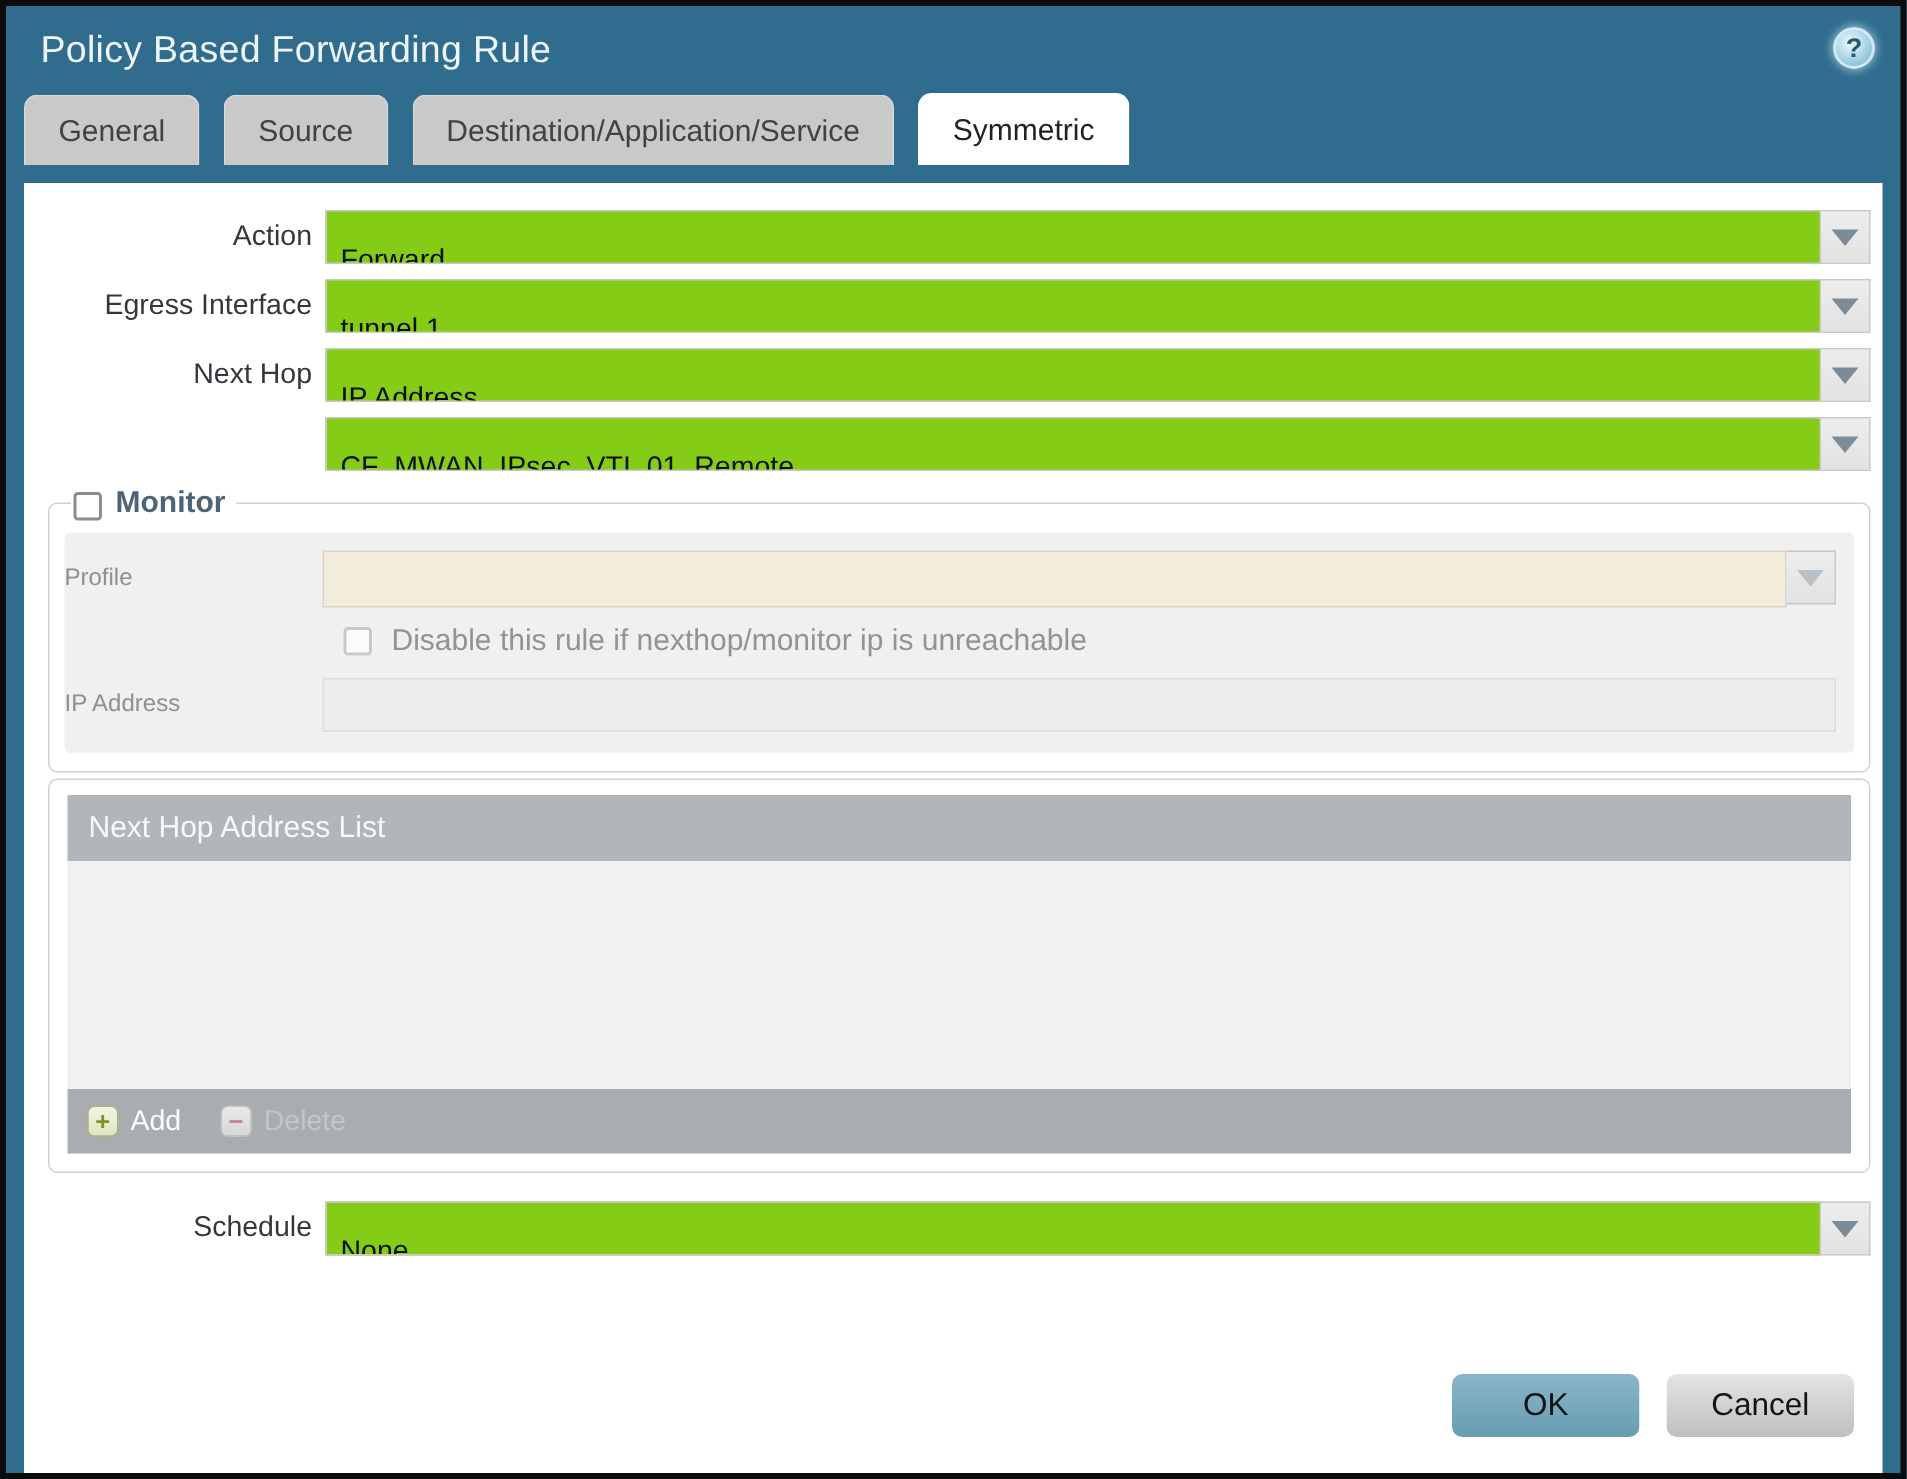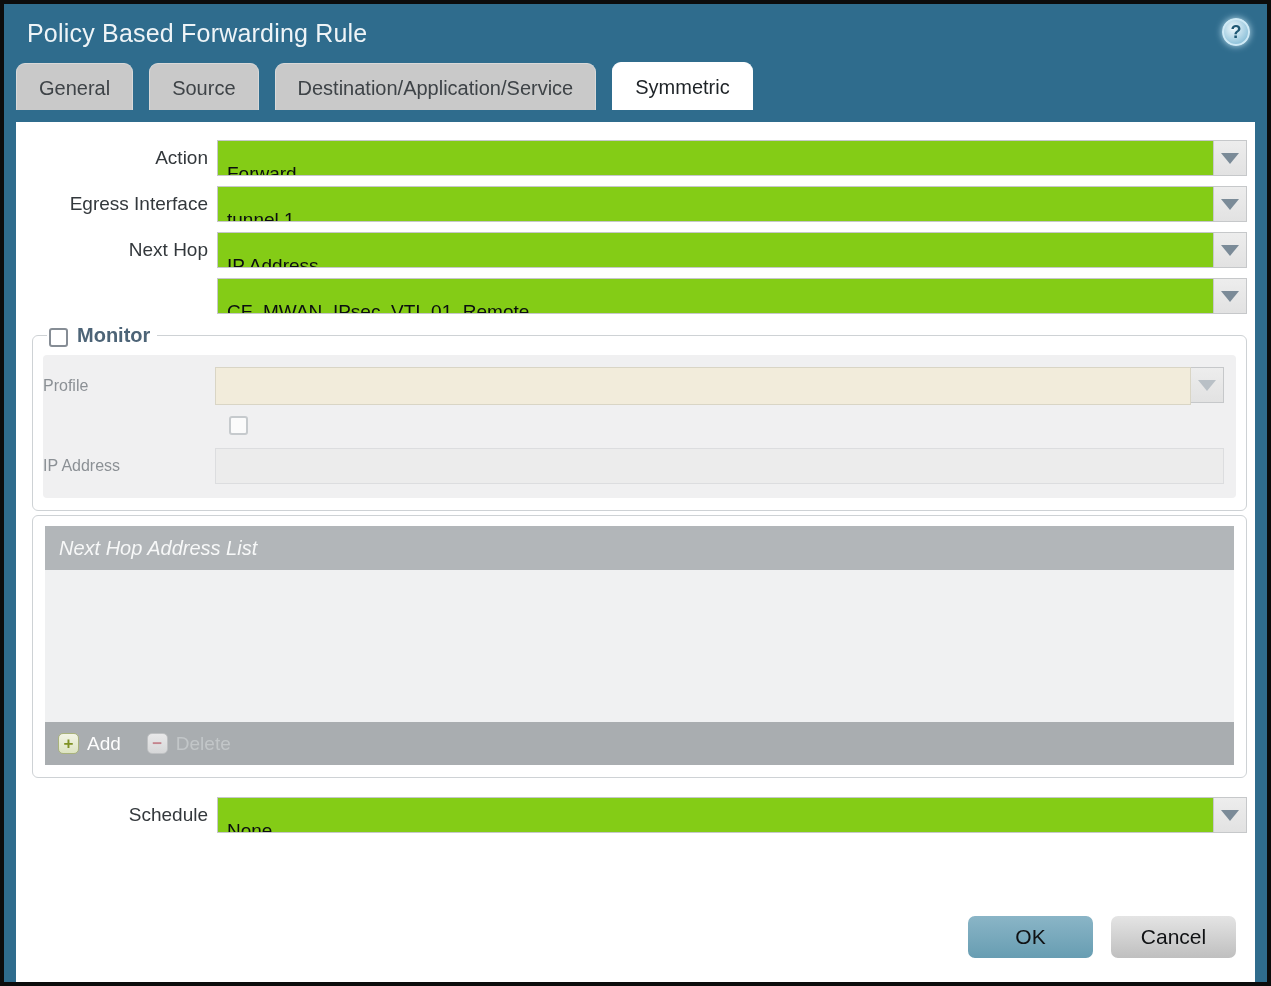"Disable this rule if nexthop/monitor" span.dlabel { html: none -> <span>Disable this rule if nexthop/monitor ip is unreachable</span> }
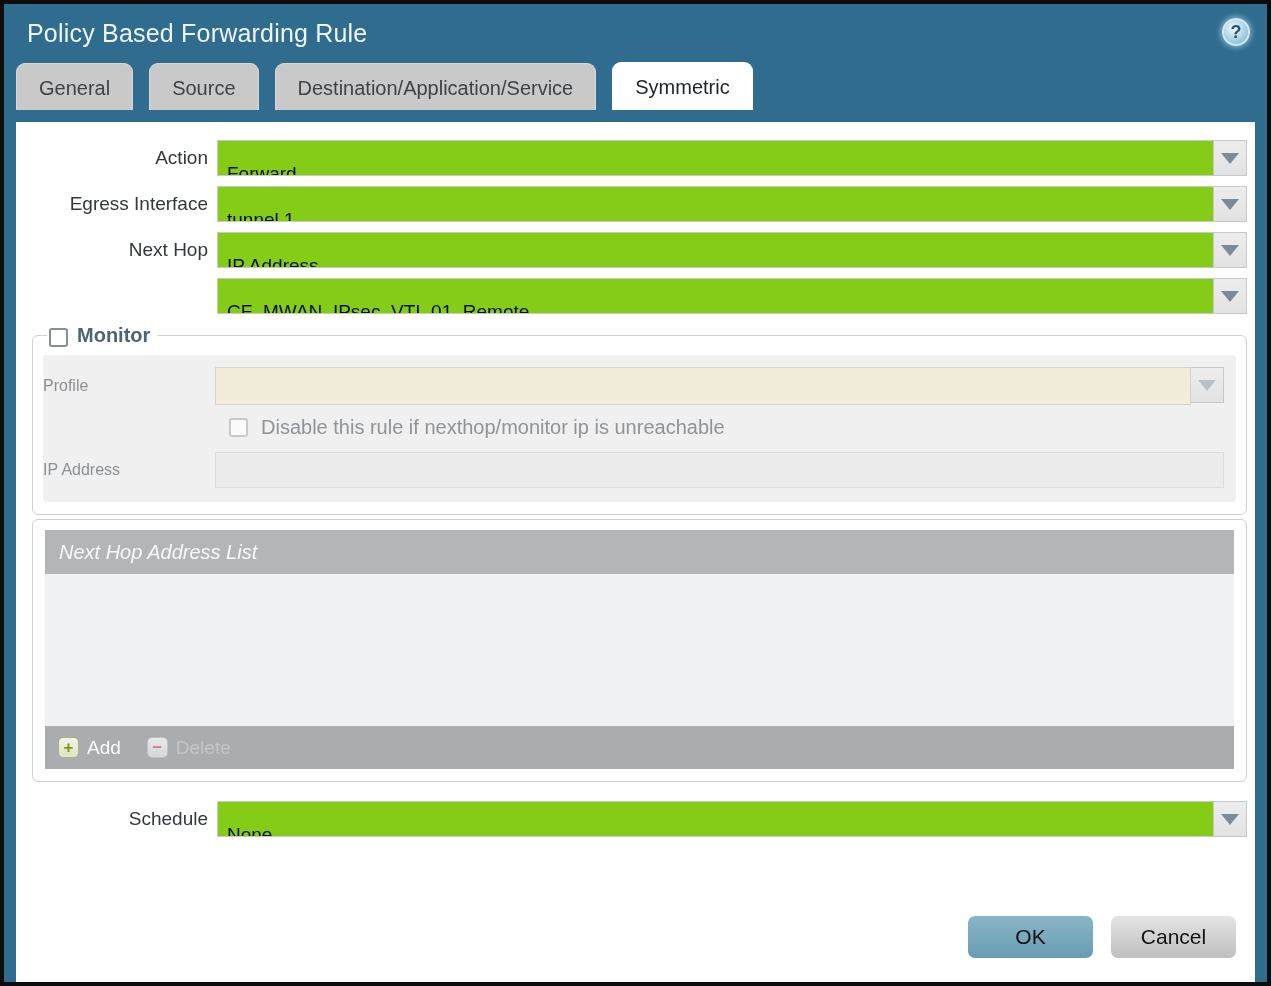"Next Hop Address List" .nh-head { font-style: italic -> none }
